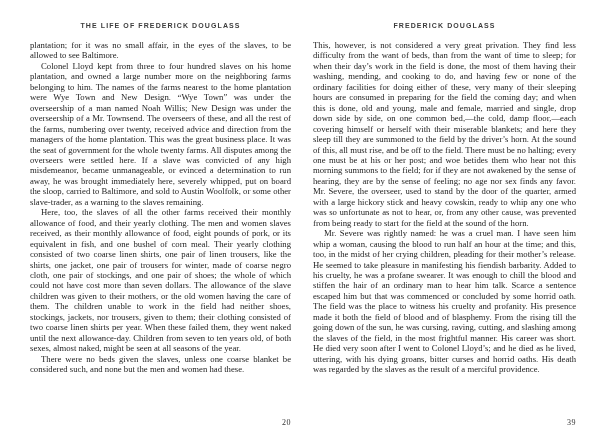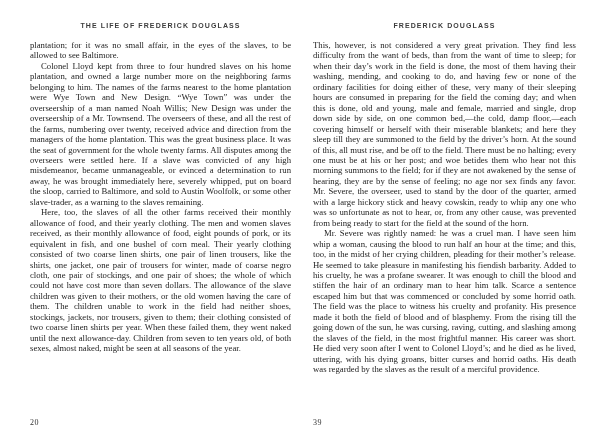"There were no beds given" p { html: none -> <p>There were no beds given the slaves, unless one coarse blanket be considered such, and none but the men and women had these.</p> }
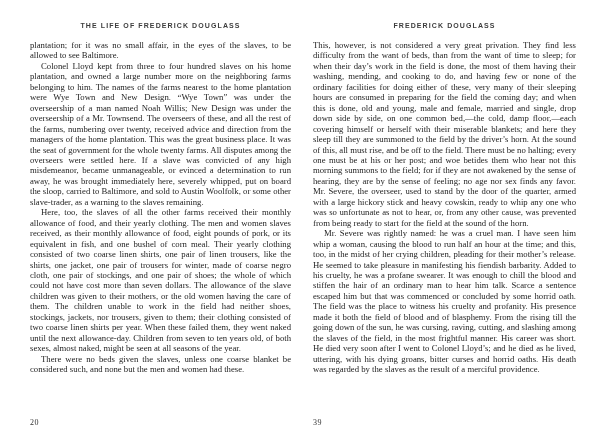"20" .page-number { text-align: left -> right }
